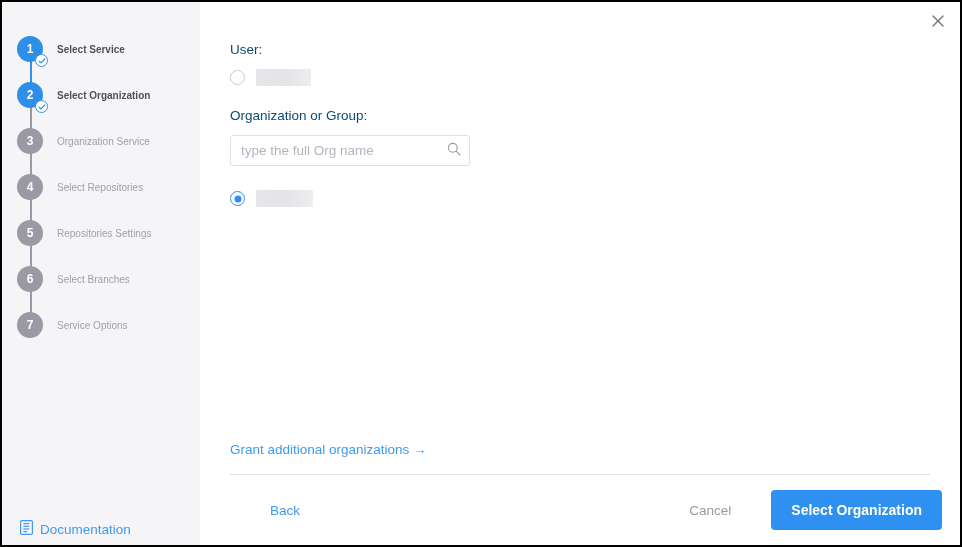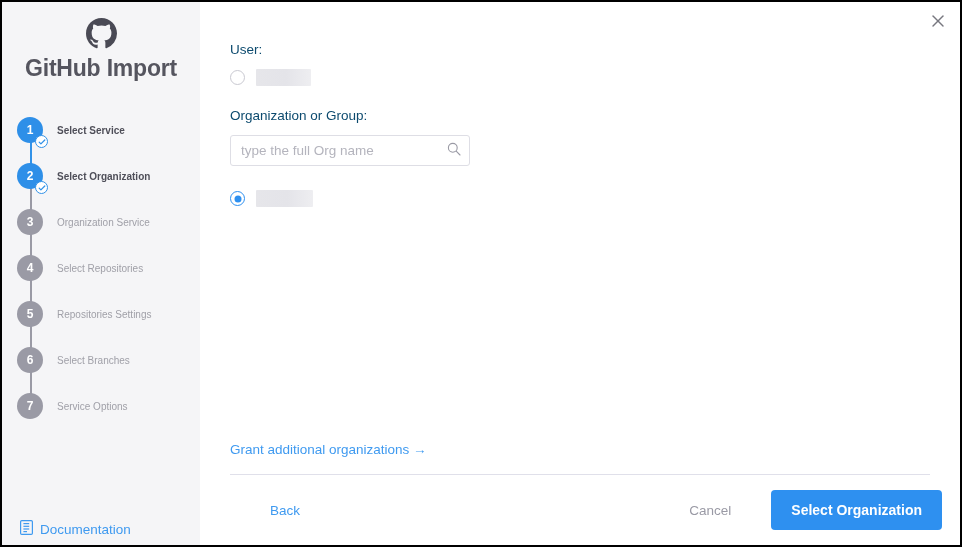"GitHub Import" div { html: <div> <span> <svg> <path></path> </svg> </span> <div>GitHub Import</div> </div> -> none }
